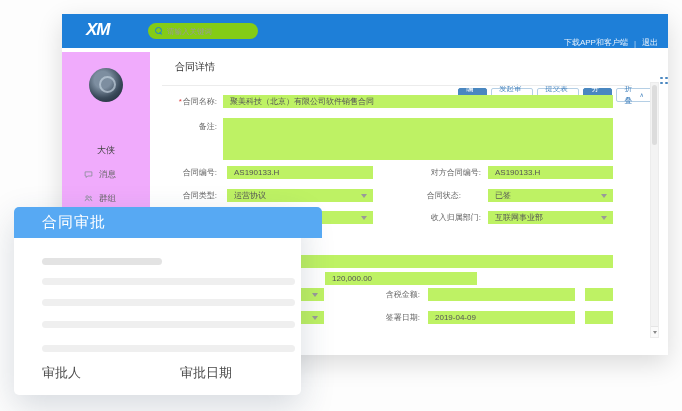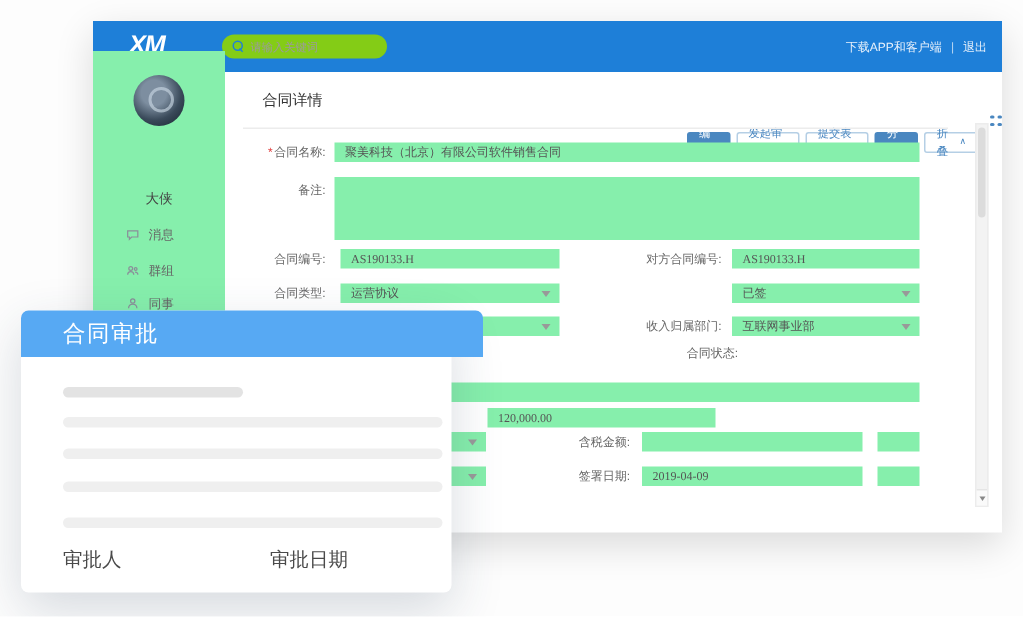"下载APP和客户端" .toplinks { align-items: center -> flex-end }
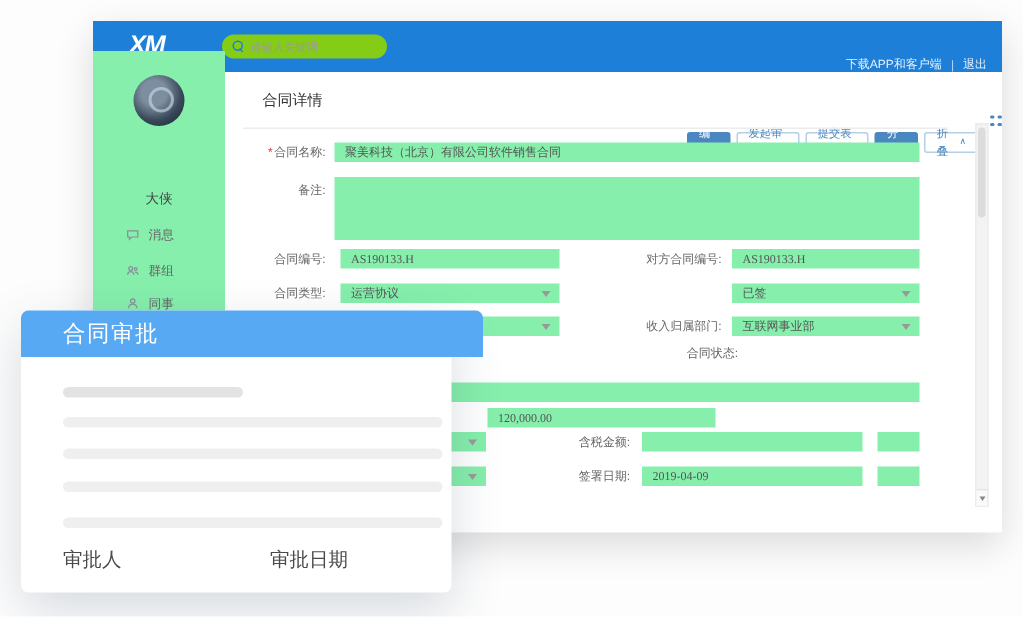"聚美科技（北京）有限公司软件销售合同" .field { background: #86efac -> #bef264; font-family: Liberation Serif, serif -> none }
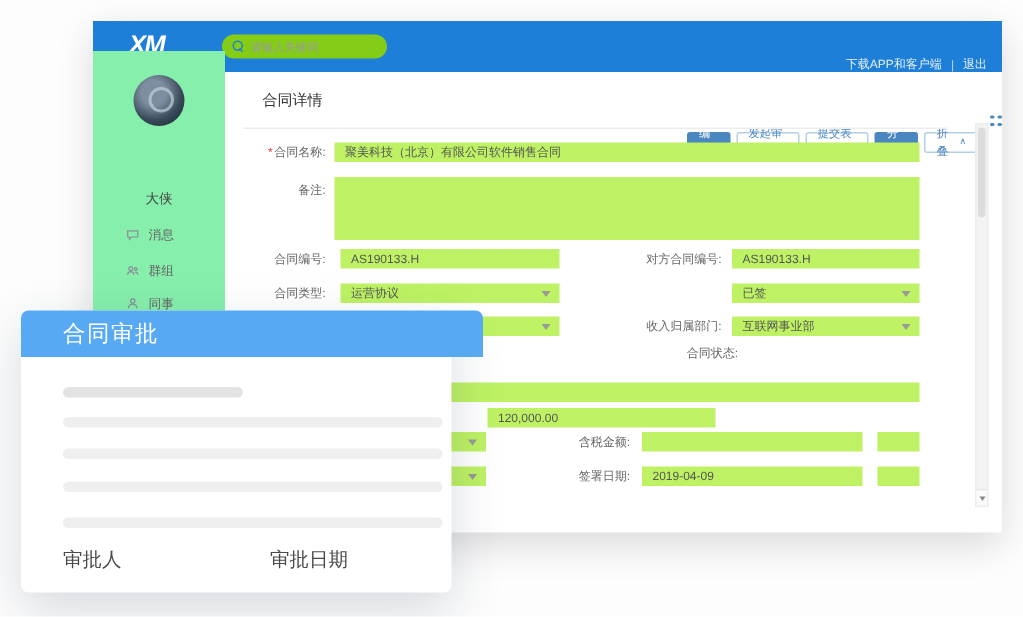"大侠" .sidebar { background: #86efac -> #f0abfc; top: 20px -> 38px }
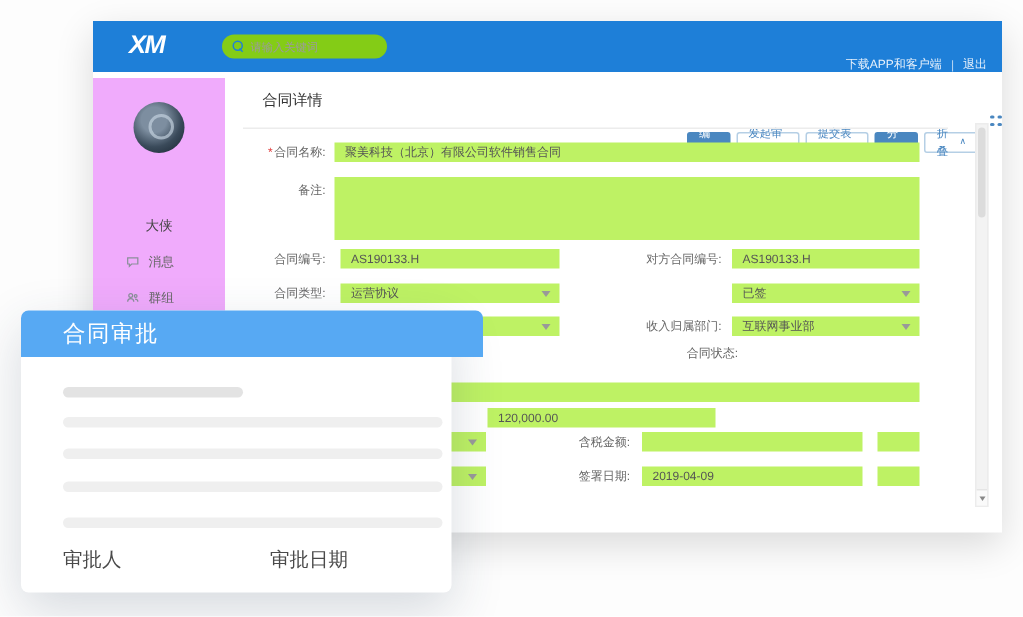"合同状态:" div.flabel { left: 350px -> 319px; margin-top: 40px -> none }
